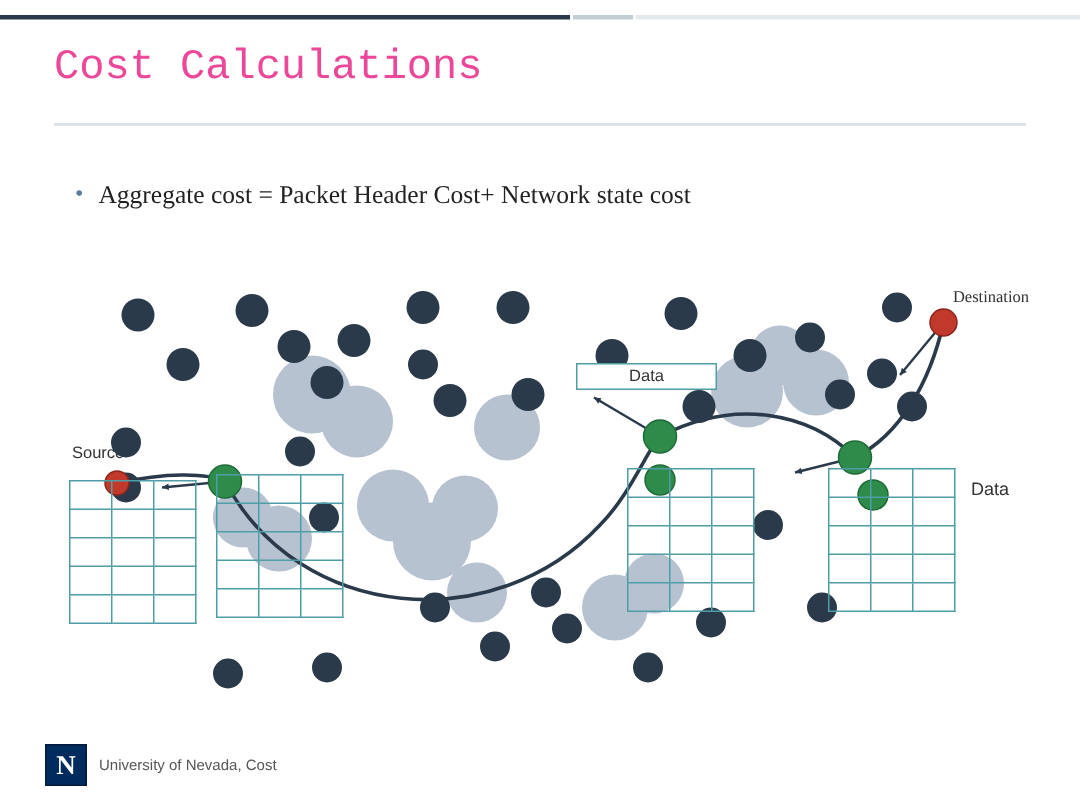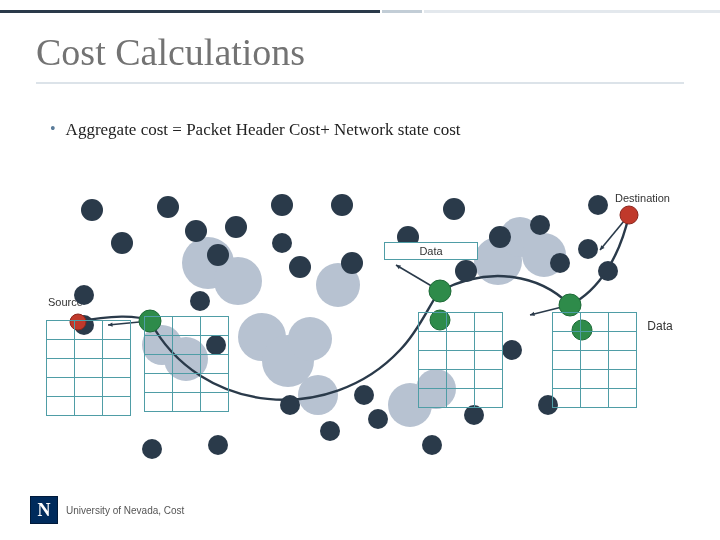"Cost Calculations" .title { color: #737373 -> #ec4899; font-family: Liberation Serif, serif -> Liberation Mono, monospace; font-size: 38px -> 28px }
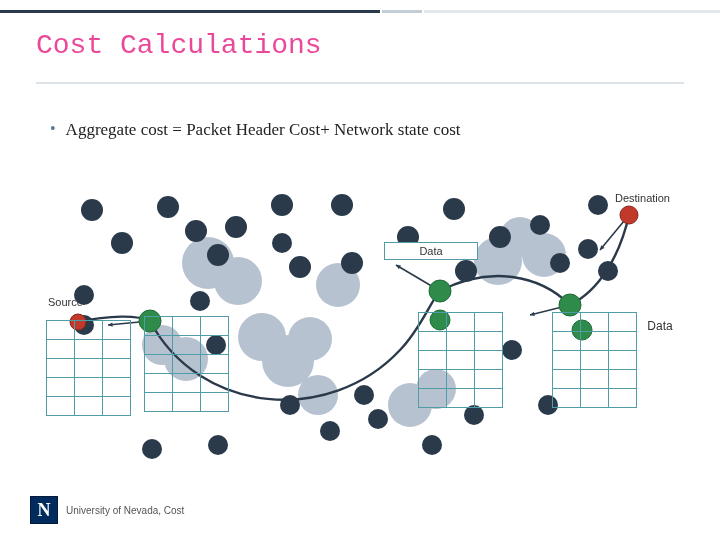"Destination" .label-dest { font-family: Liberation Sans, sans-serif -> Liberation Serif, serif; right: 50px -> 34px }
